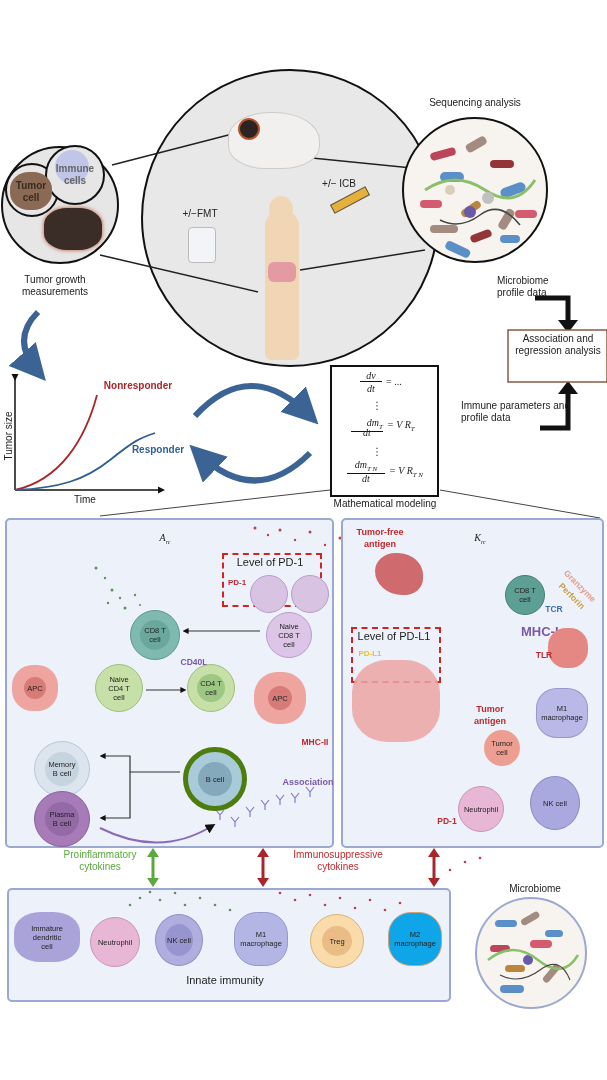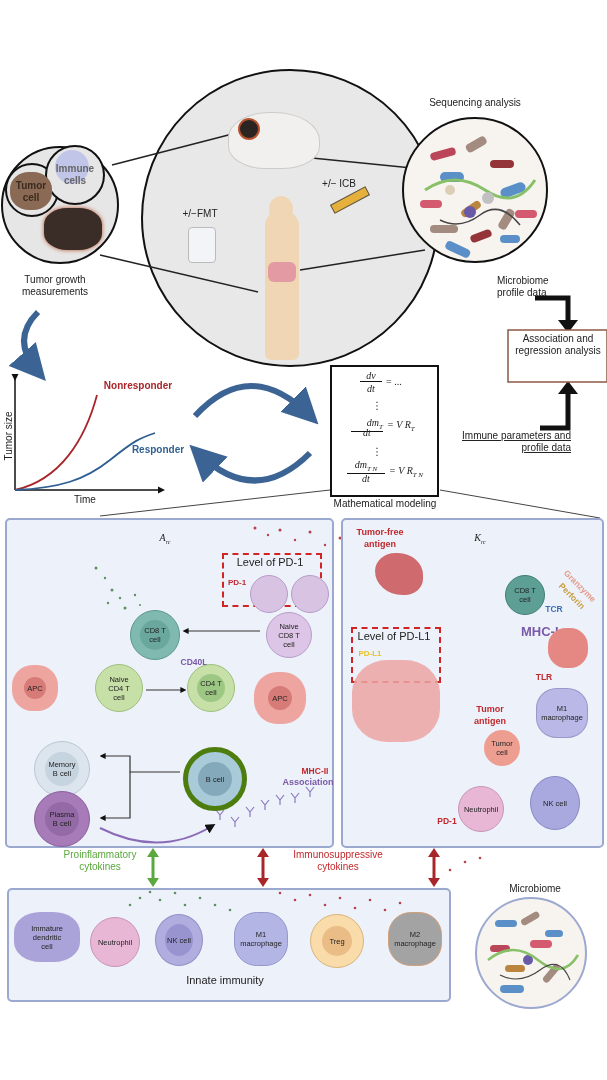"Immune parameters and profile data" div.lbl { text-align: right -> left; text-decoration: underline -> none; top: 430px -> 400px }
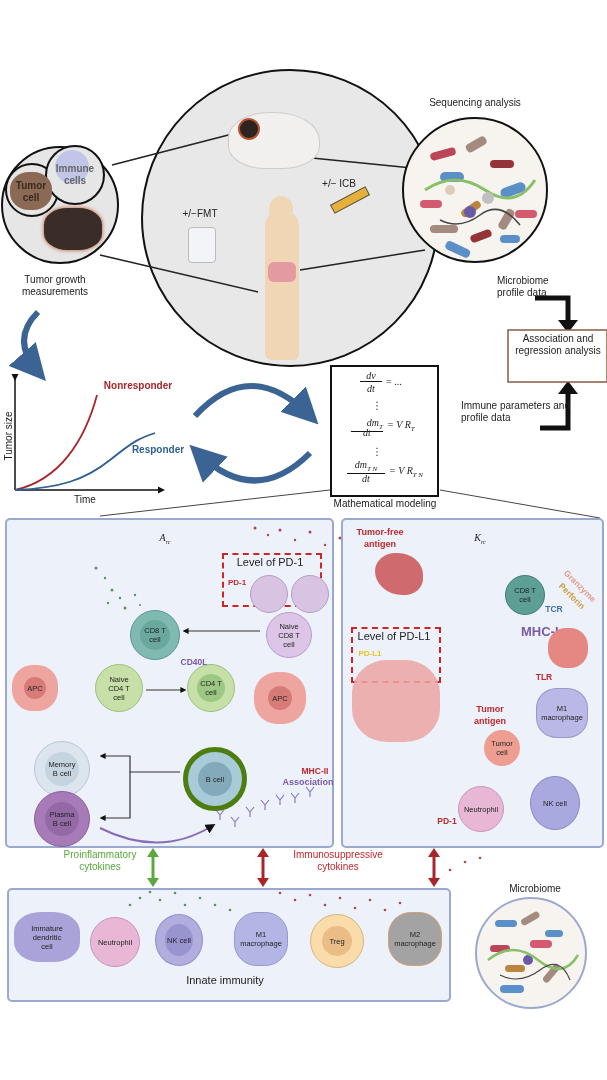"TLR" div.lbl { top: 671px -> 649px }
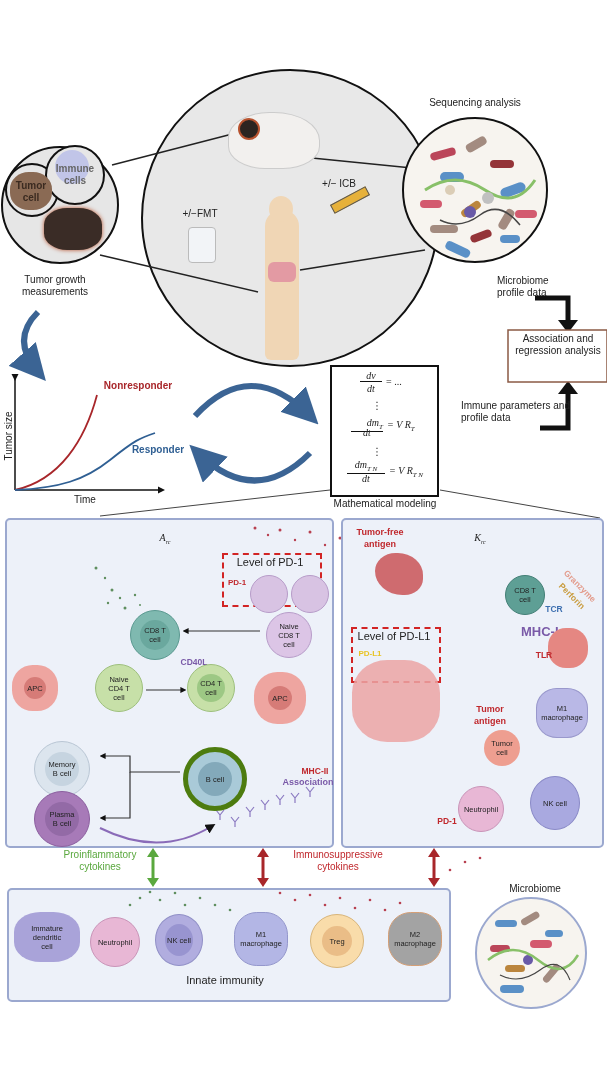"MHC-II" div.lbl { margin-top: 29px -> none }
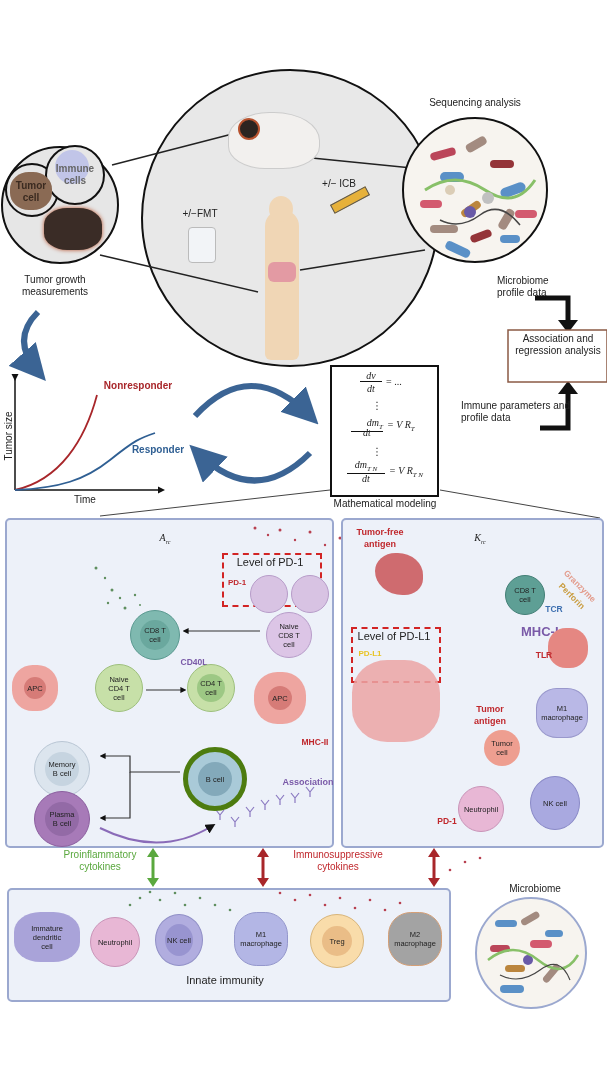"M2 macrophage" div.cell { background: #a3a3a3 -> #0ea5e9 }
